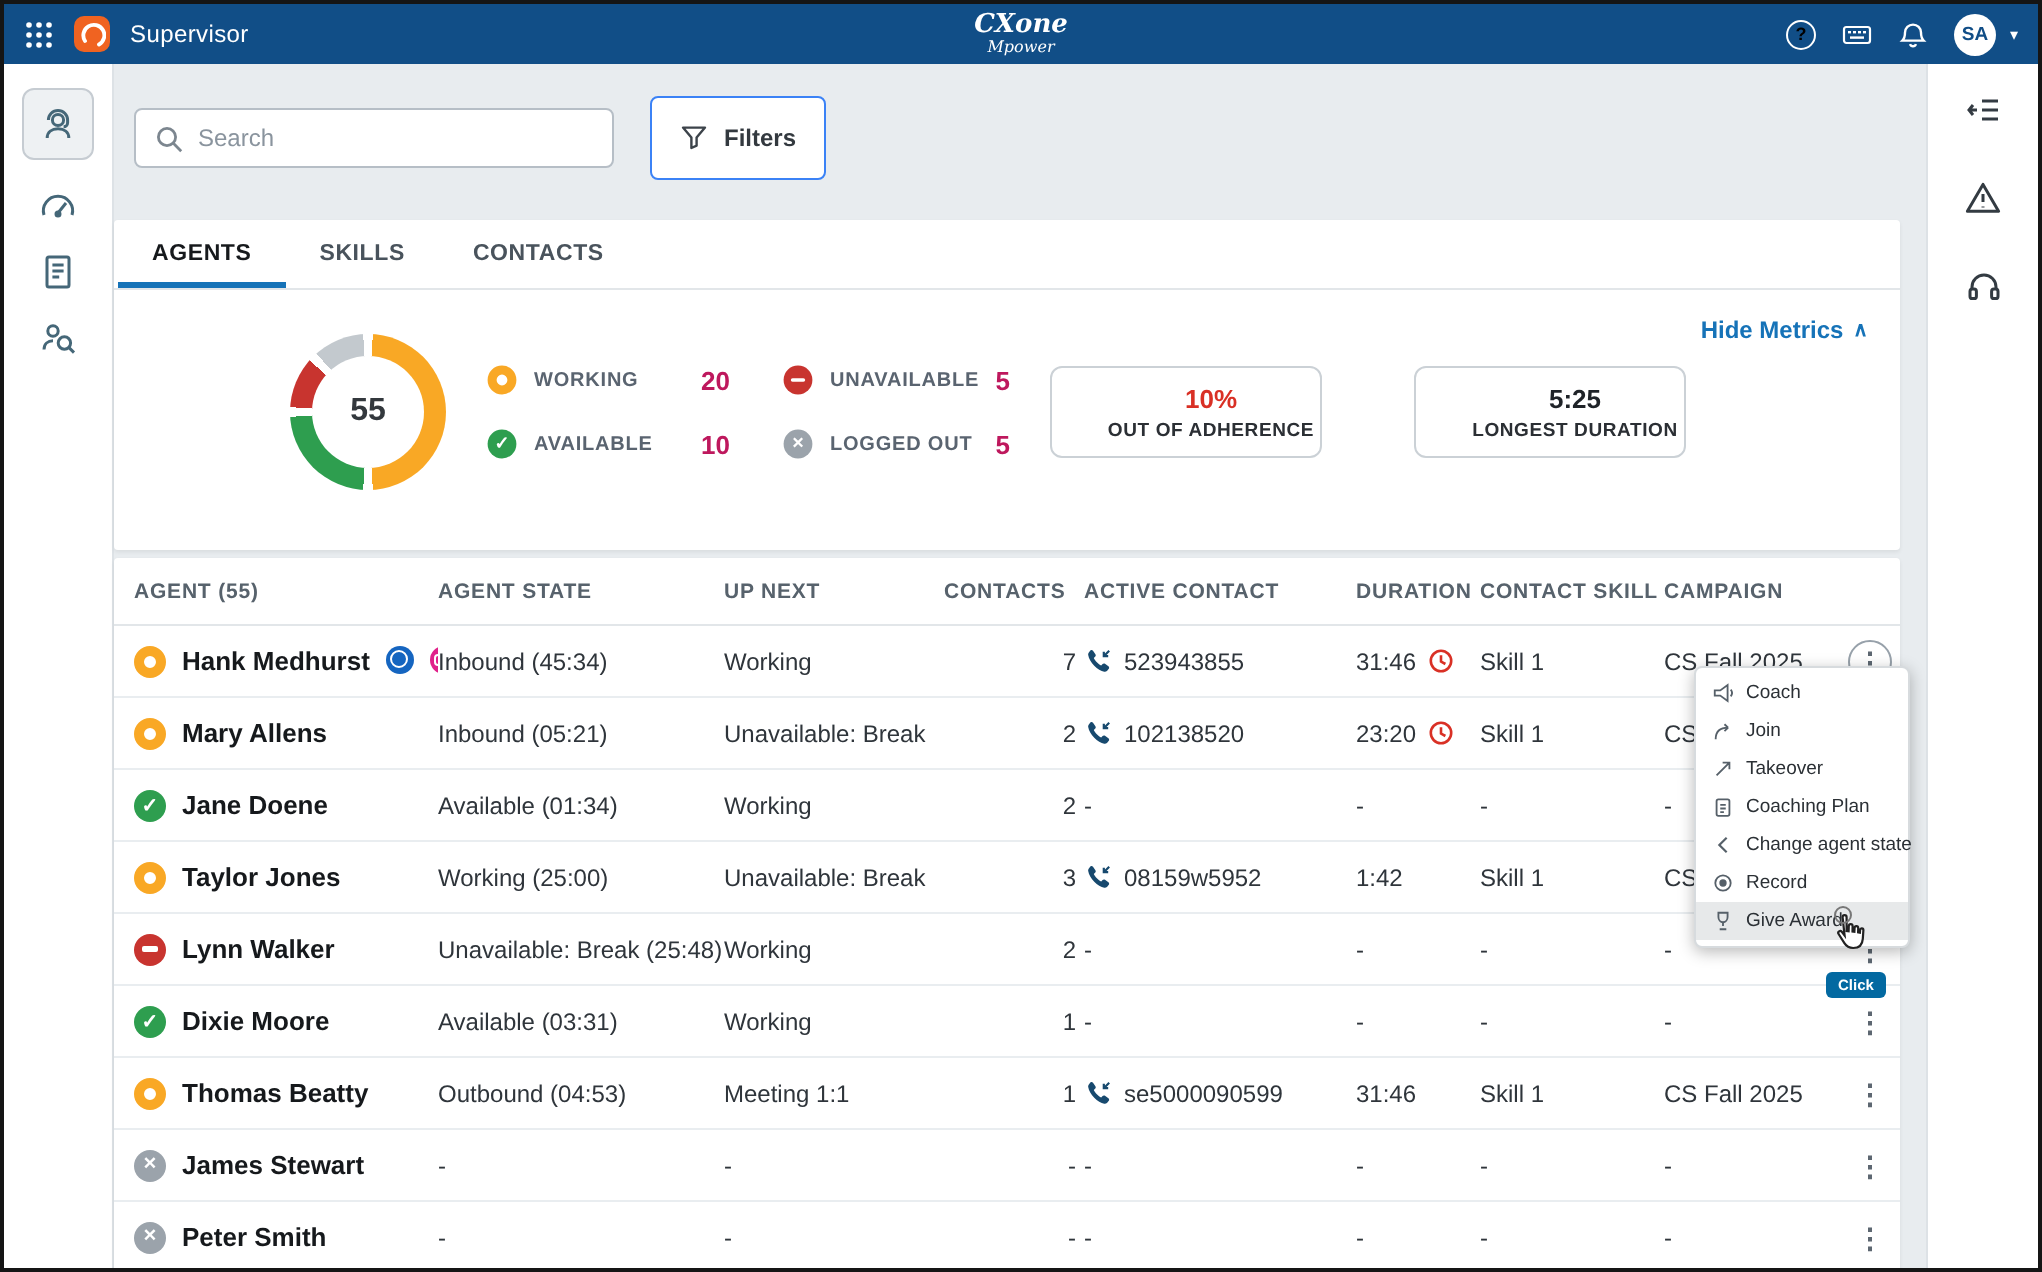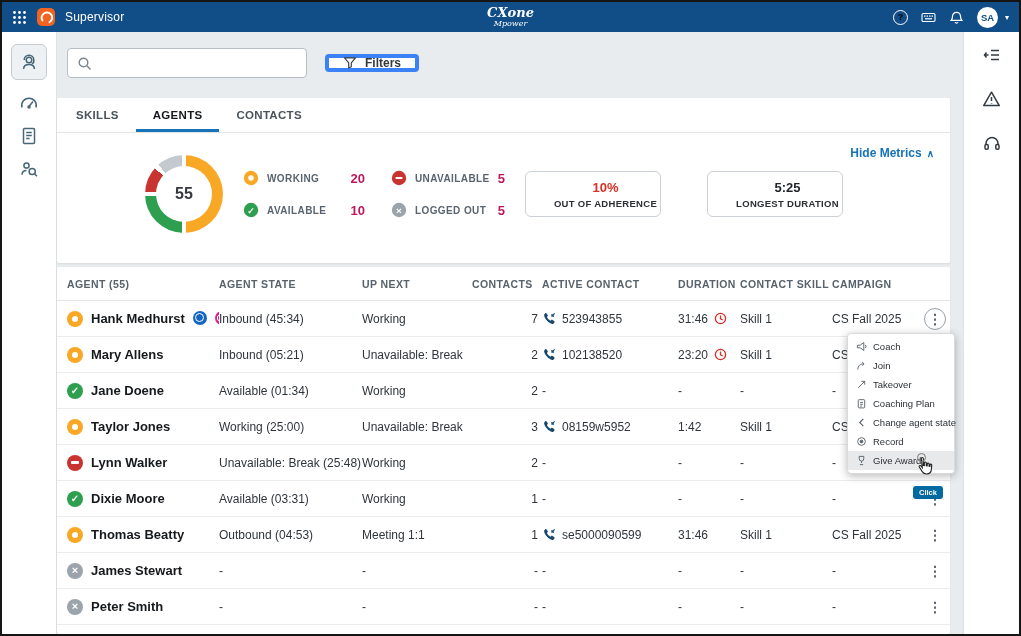"Search" input { html: none -> <input> }
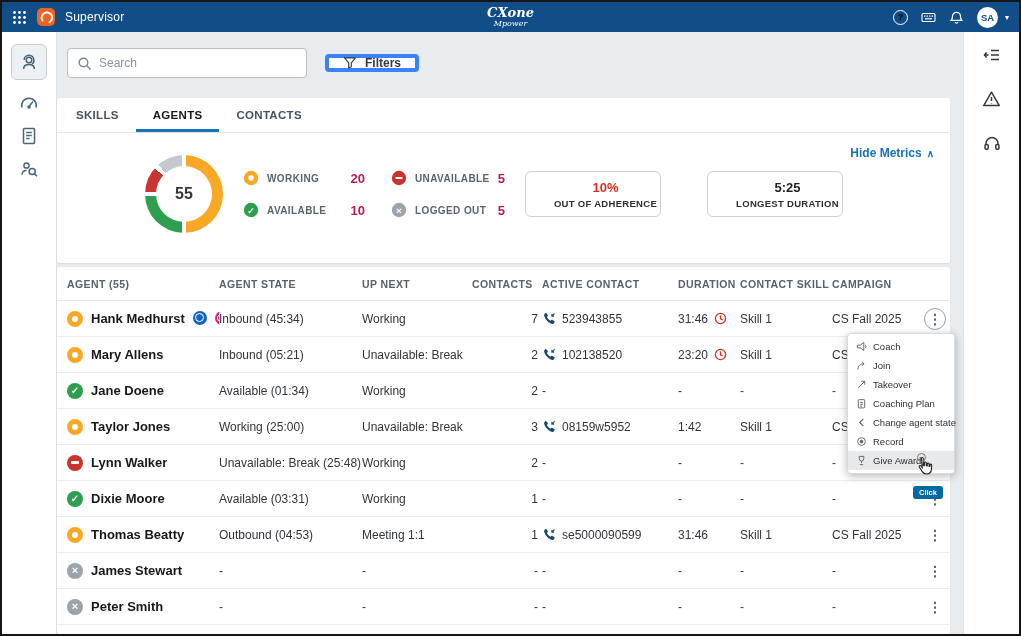"Filters" .filters-btn { border: 4px solid #3b82f6 -> 1px solid #3b82f6; height: 18px -> 42px }
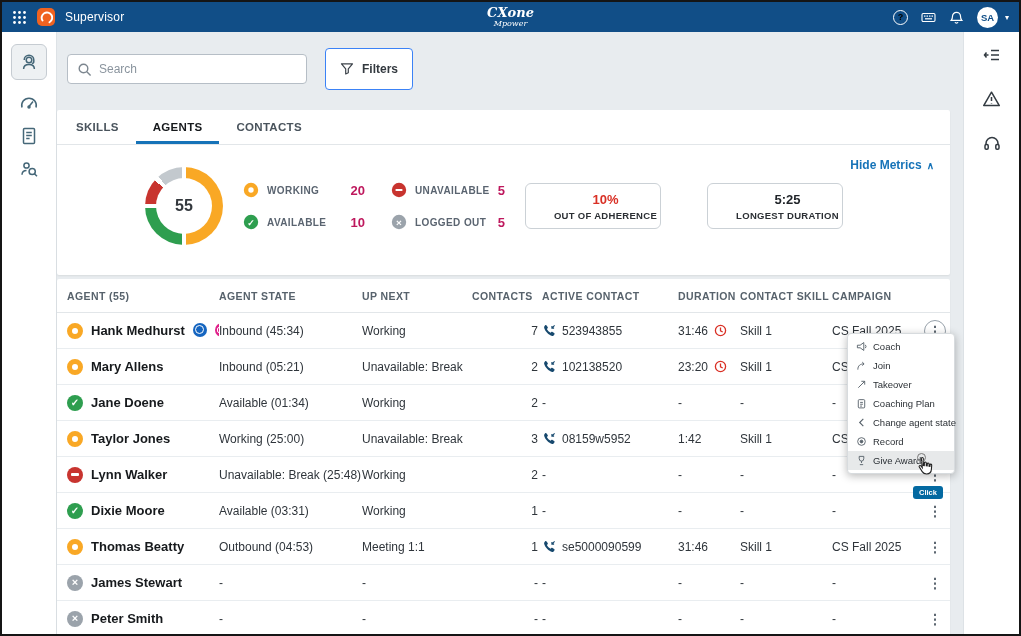"SKILLS" button.tab { order: before "AGENTS" -> after "AGENTS" }
